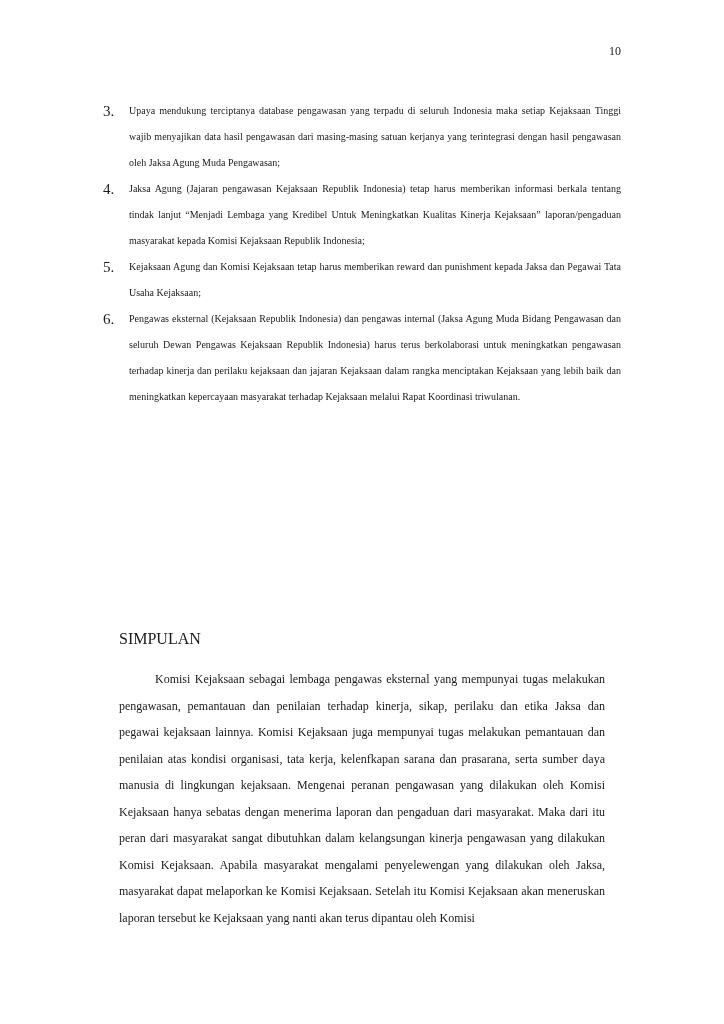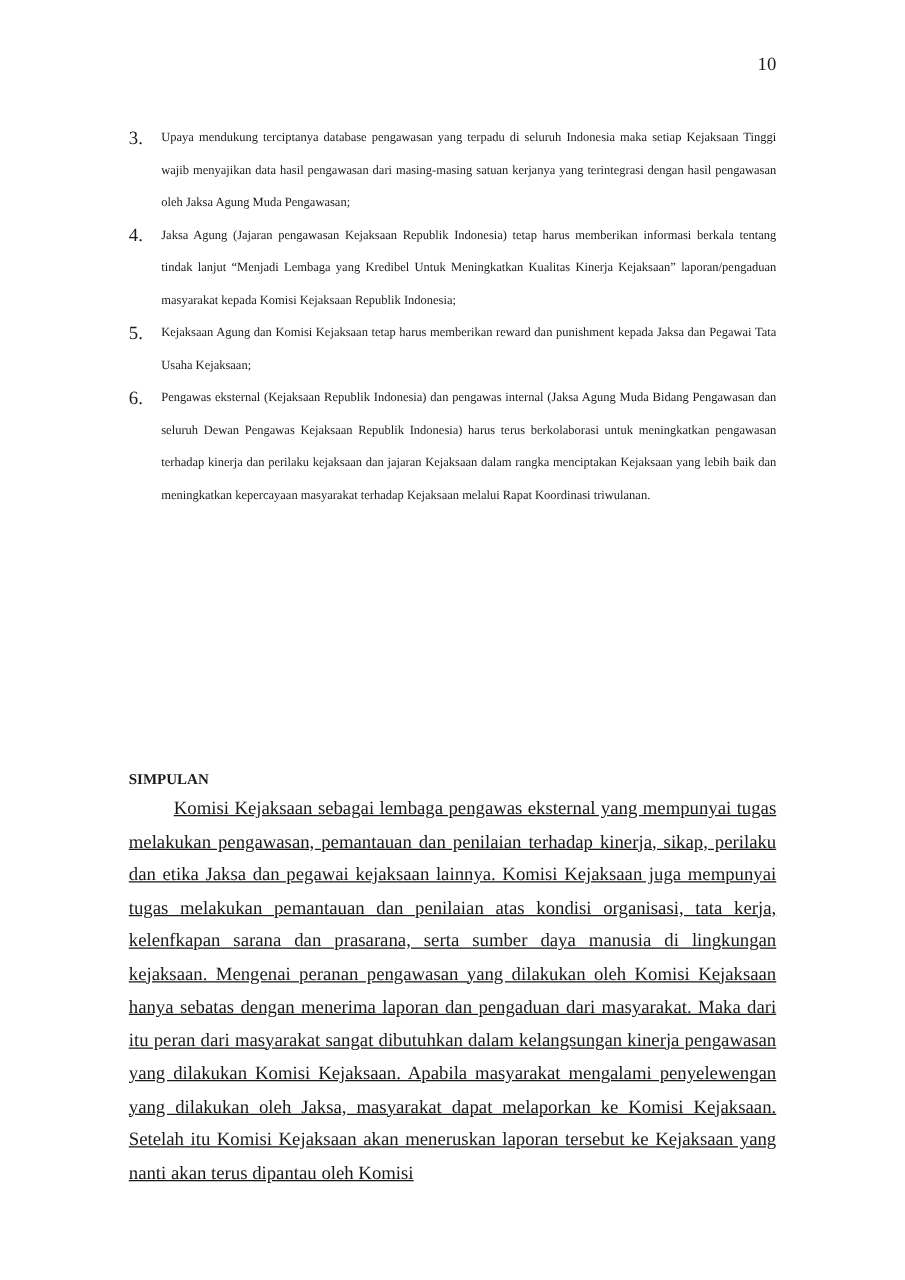"10" .page-number { font-size: 15px -> 12px }
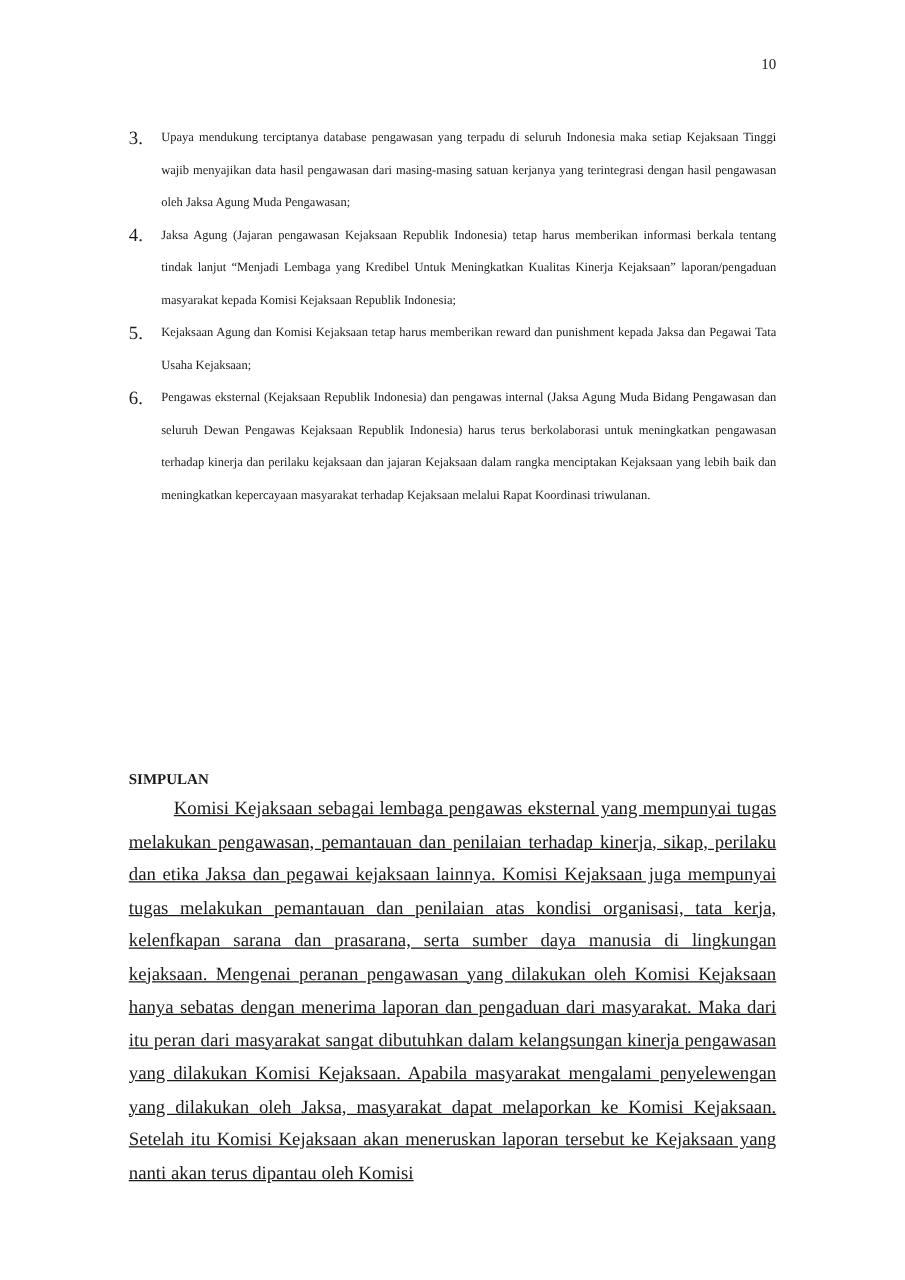"SIMPULAN" .section-title { font-size: 12px -> 16px; font-weight: bold -> normal; margin: 0 -> 16px }
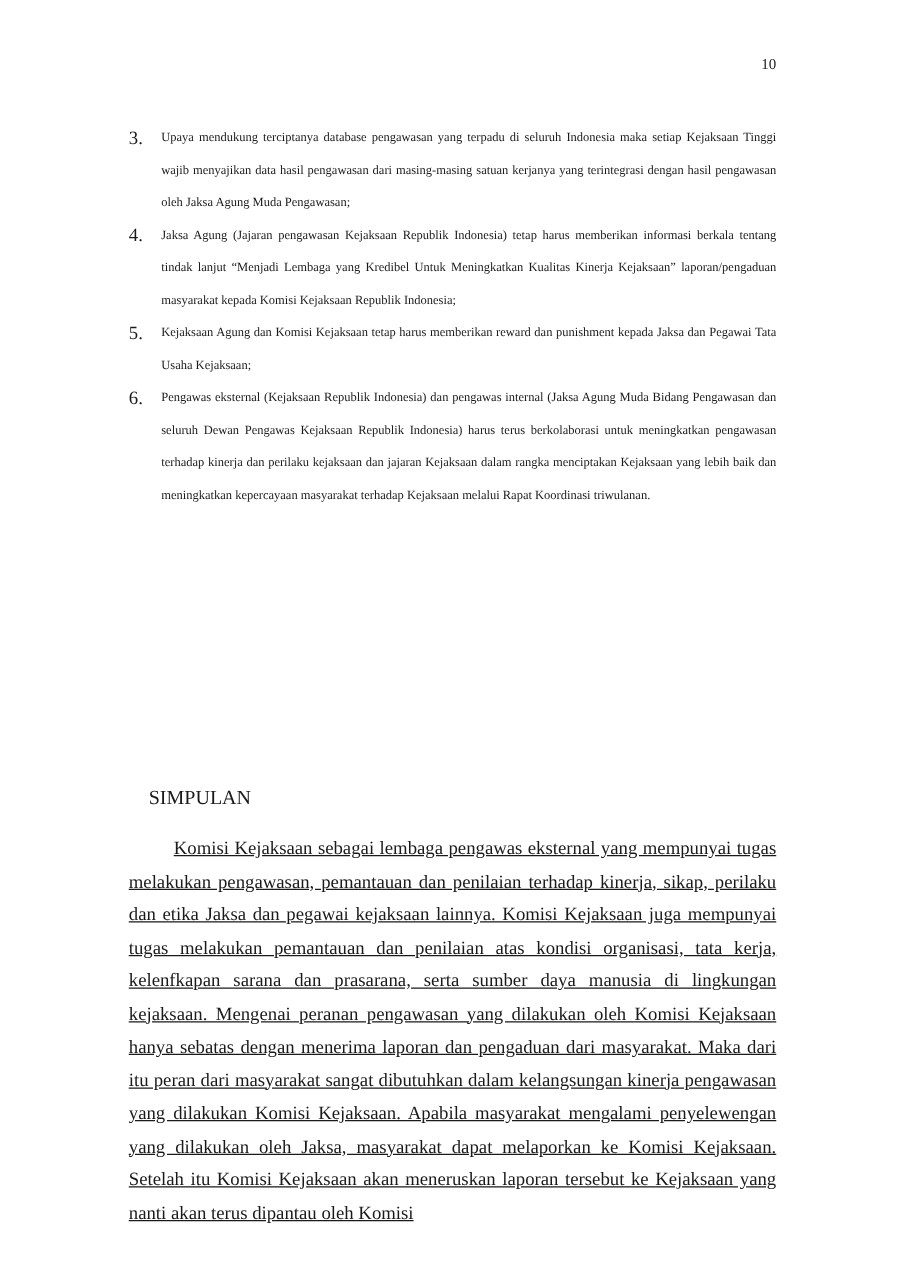"Komisi Kejaksaan sebagai lembaga" .section-para { font-size: 15px -> 12px; margin: 0 -> 16px; text-decoration: underline -> none }
